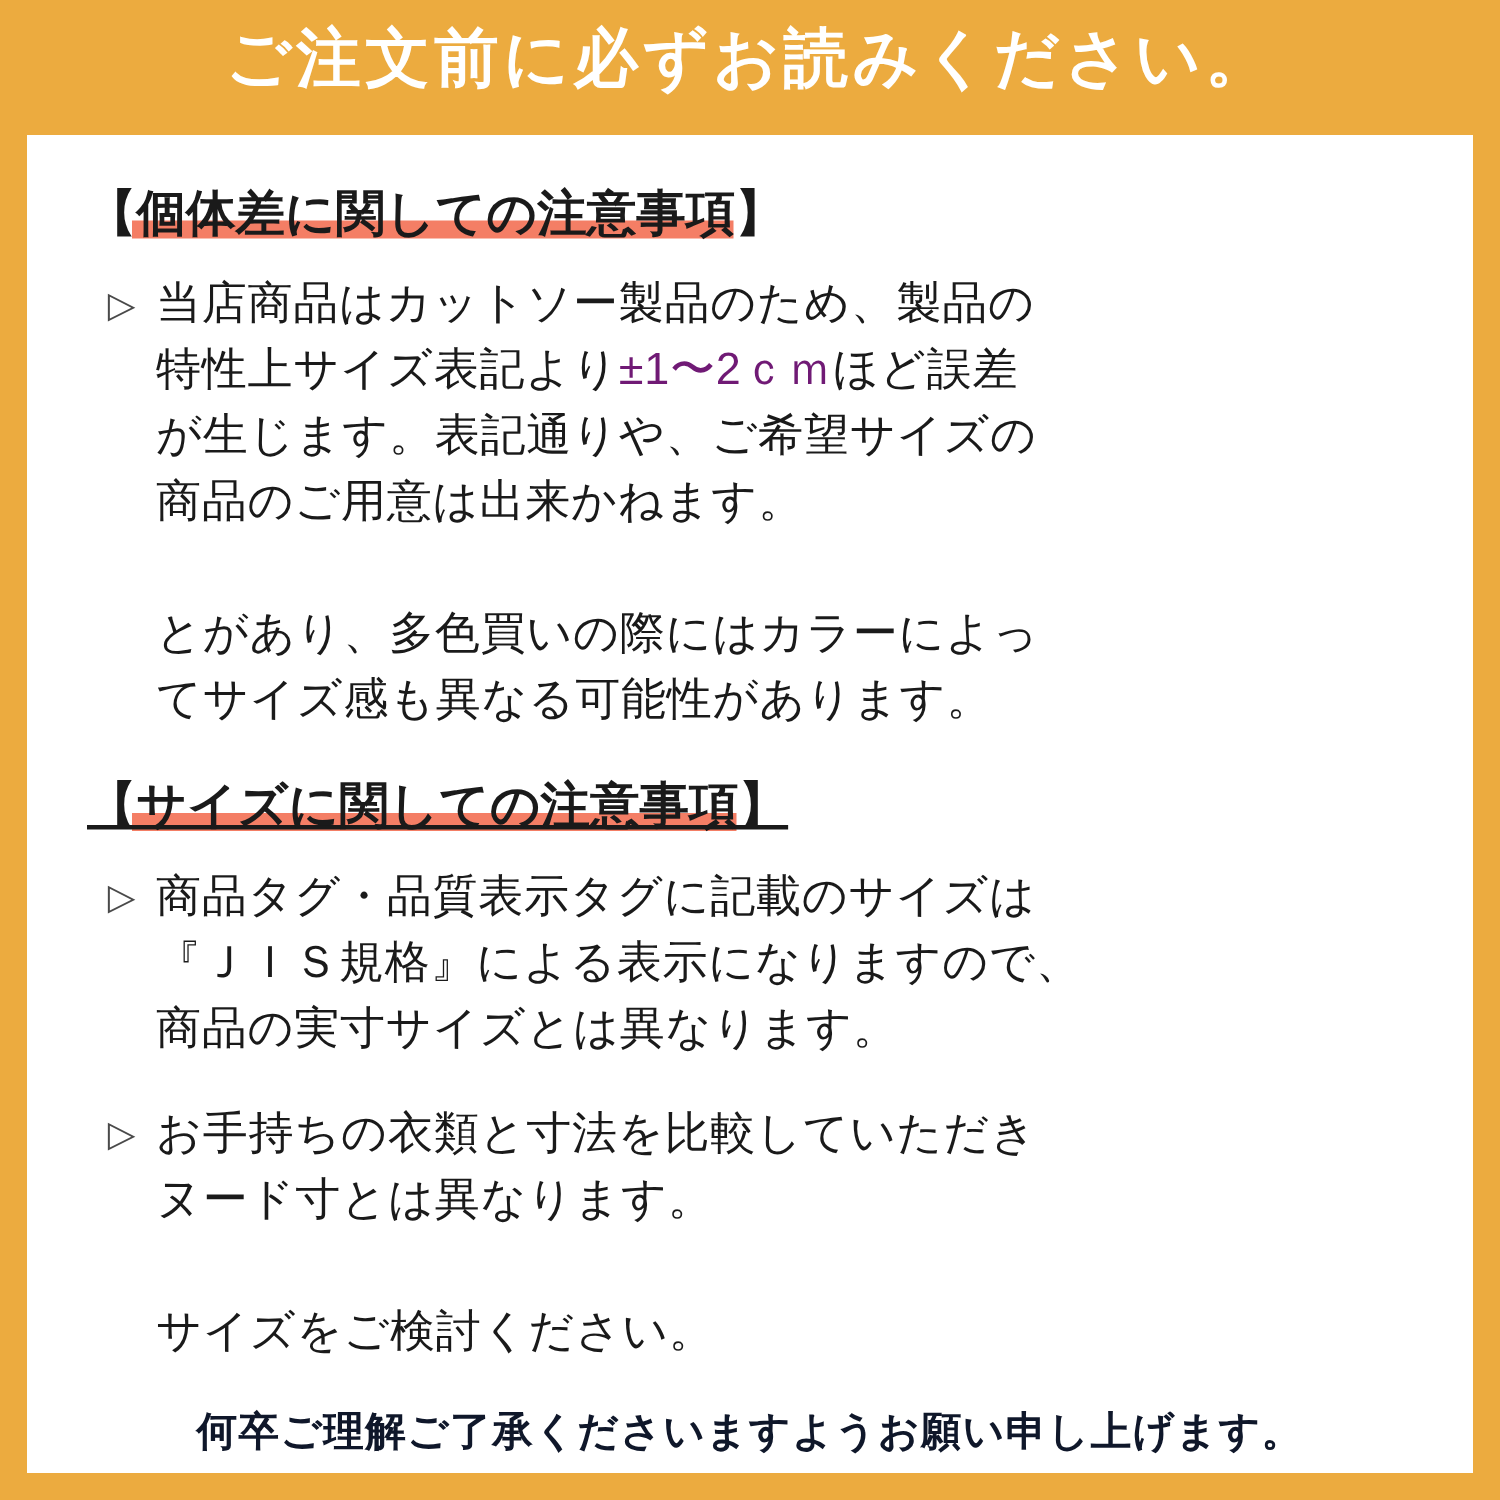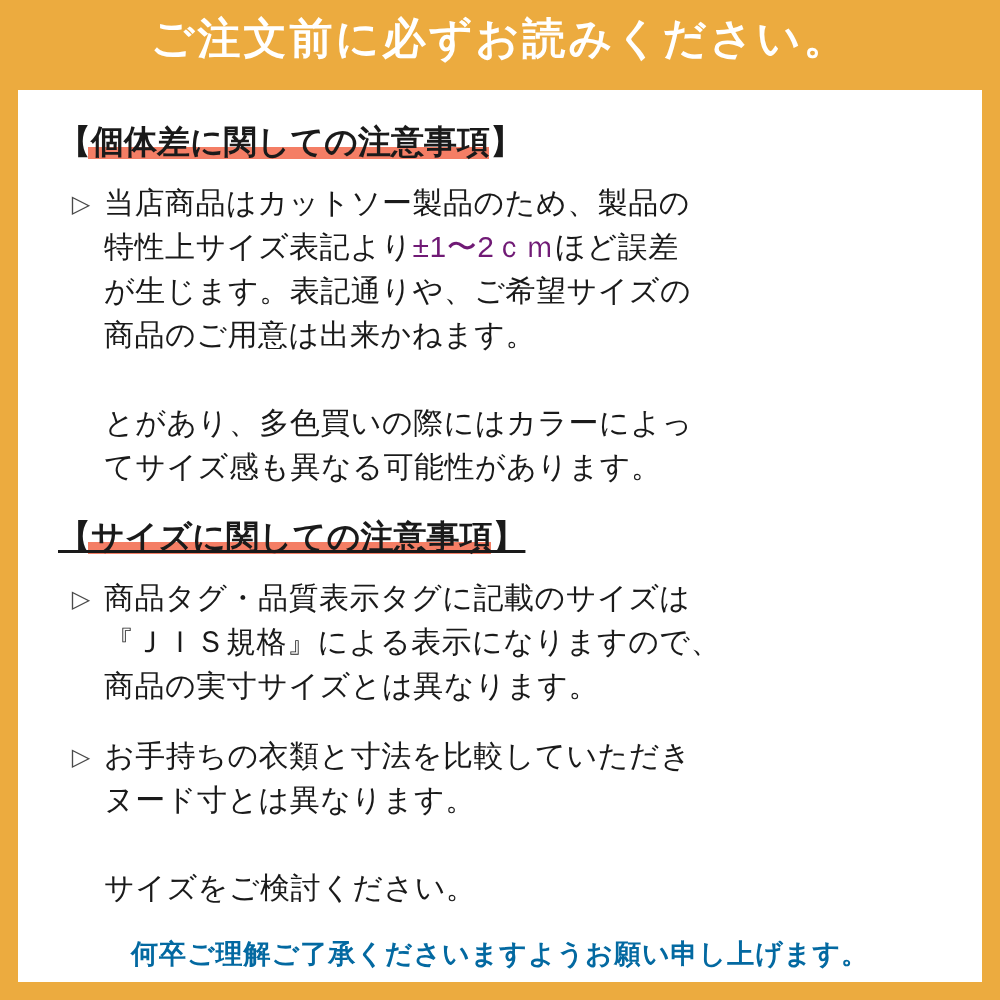"何卒ご理解ご了承くださいますようお願い申し上げます。" .footer-note { color: #0369a1 -> #0f172a }
